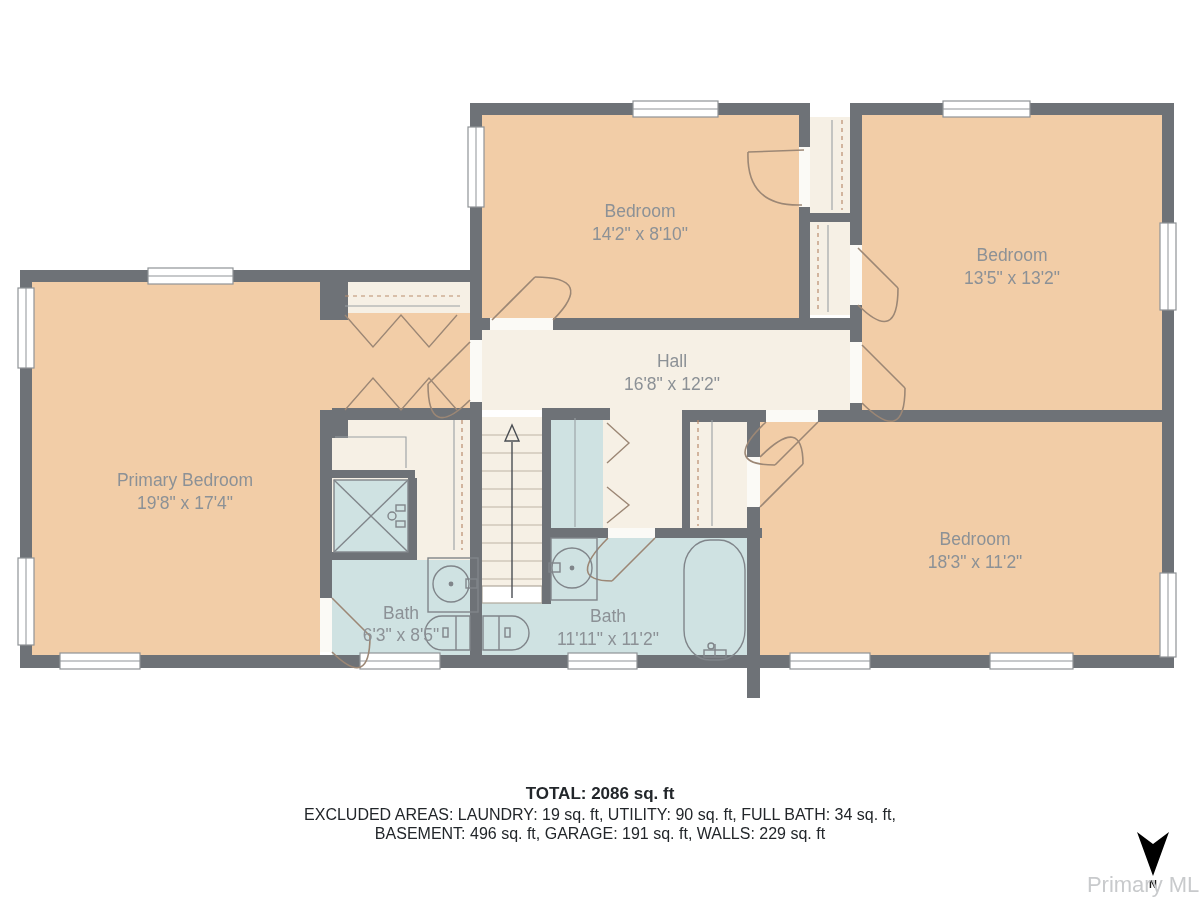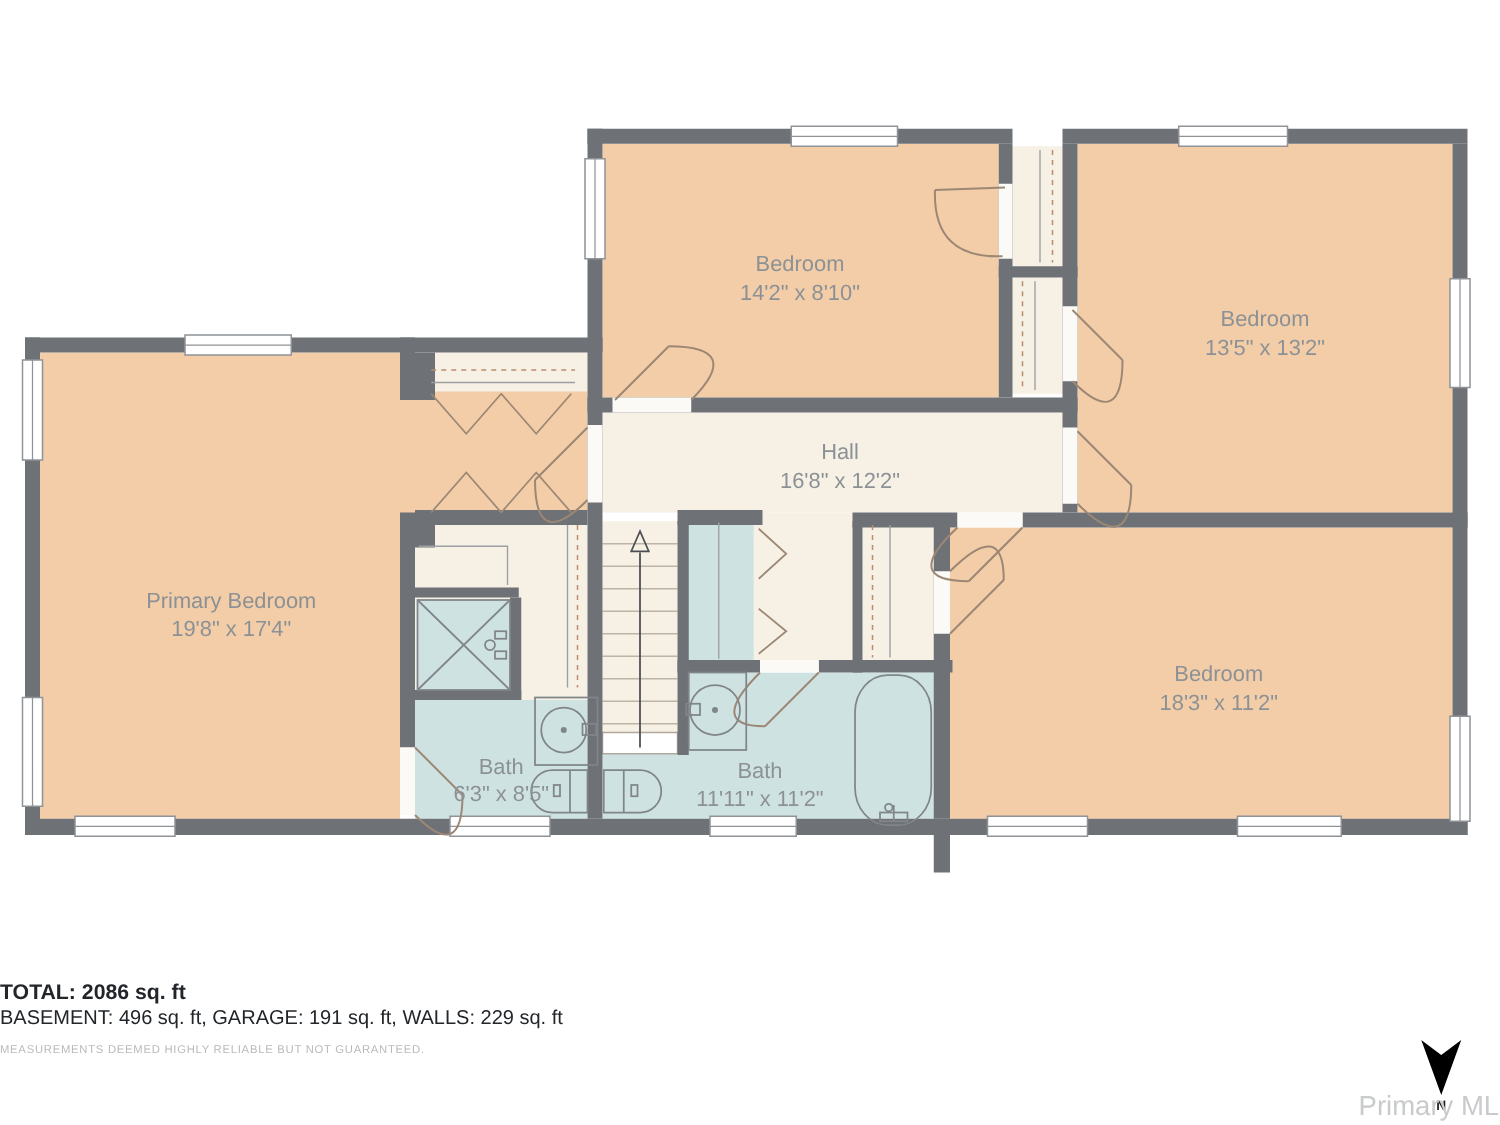"TOTAL: 2086 sq. ft" #footer { text-align: left -> center }
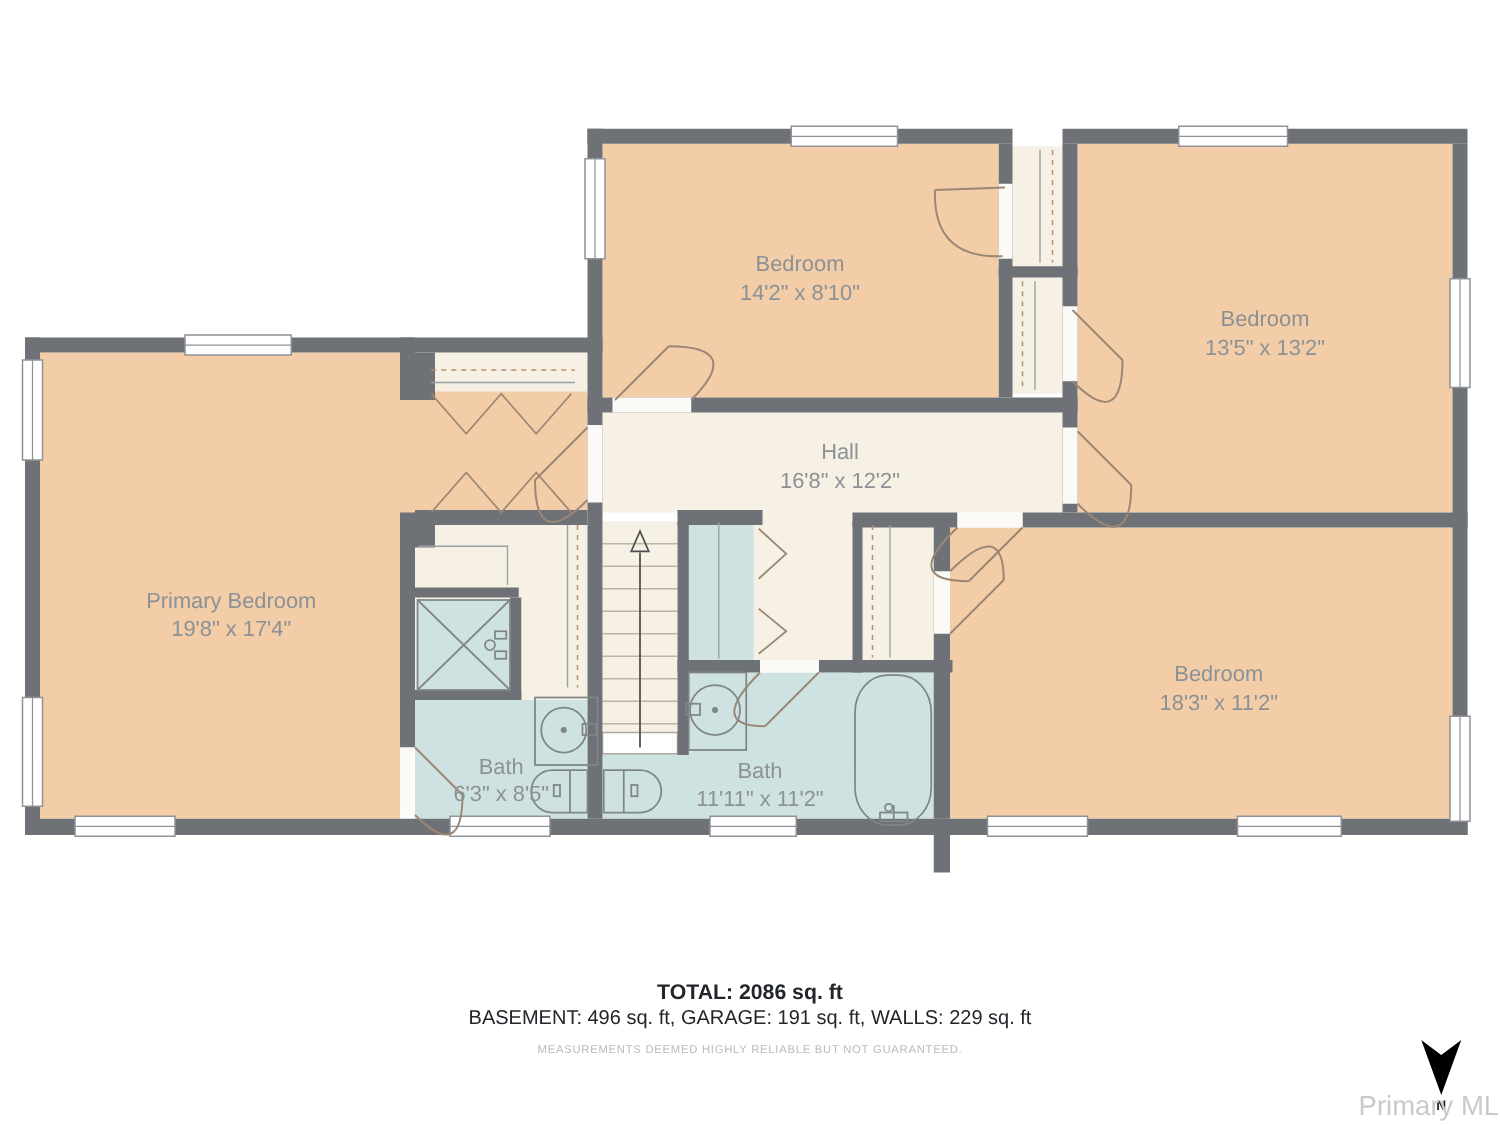"EXCLUDED AREAS: LAUNDRY: 19 sq." div.line { html: none -> <div>EXCLUDED AREAS: LAUNDRY: 19 sq. ft, UTILITY: 90 sq. ft, FULL BATH: 34 sq. ft,</div> }
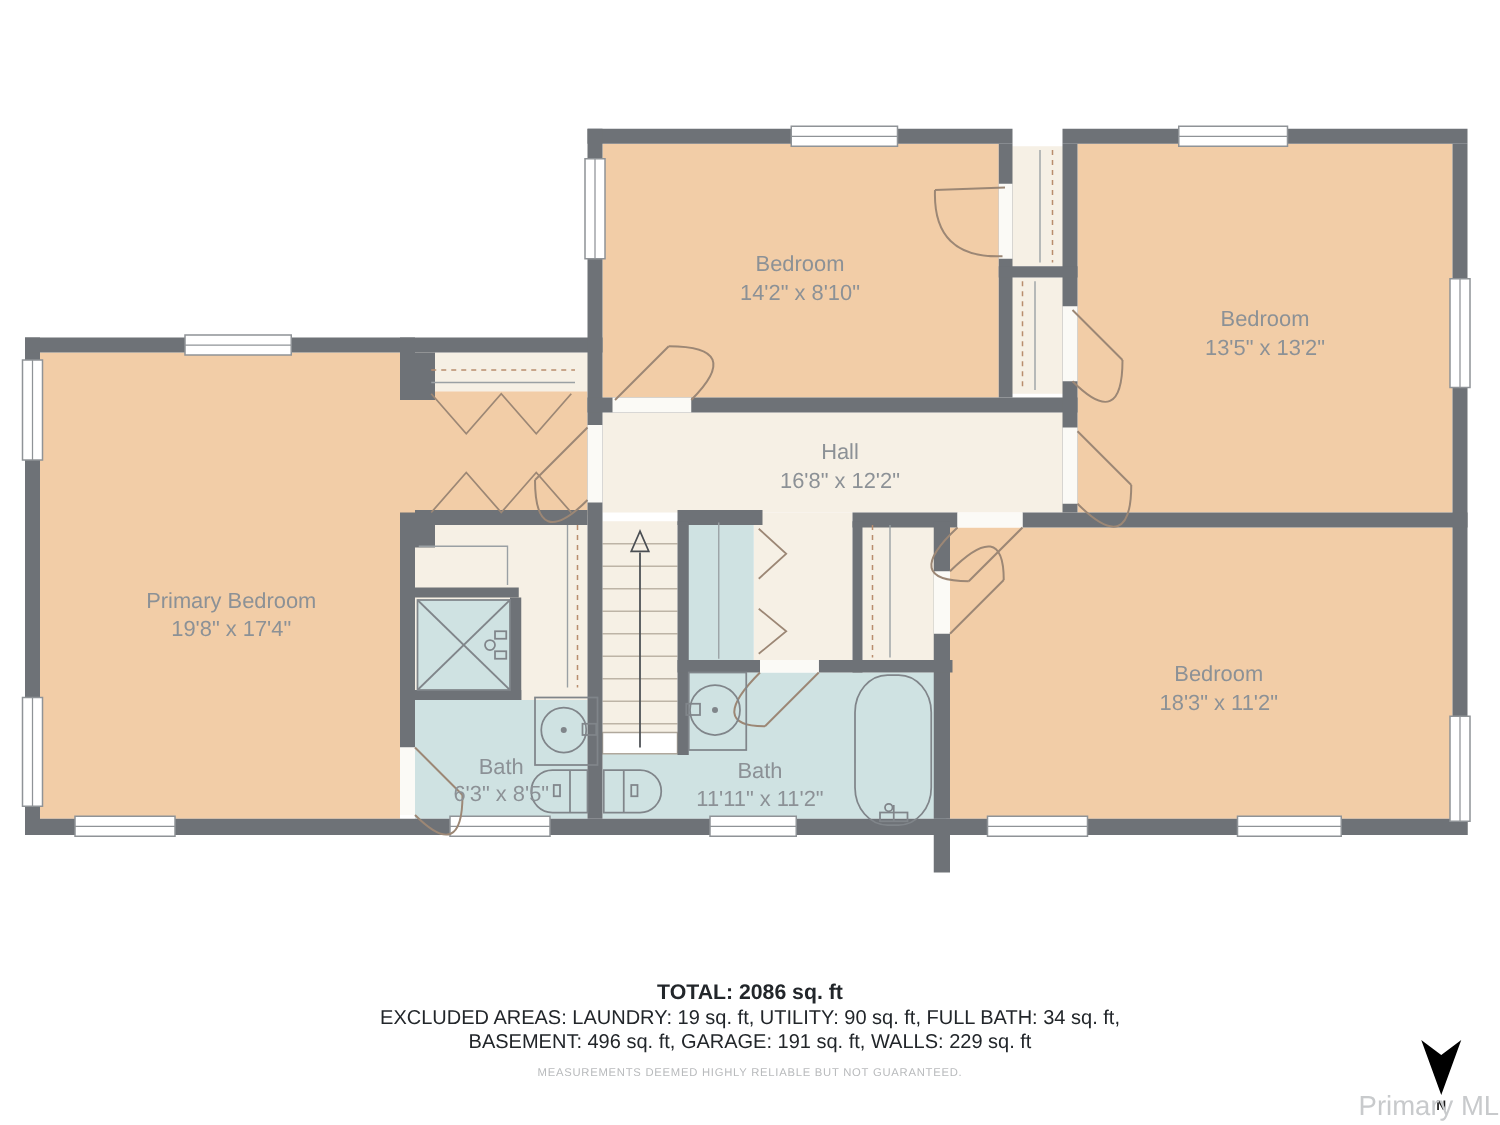"MEASUREMENTS DEEMED HIGHLY RELIABLE BUT" div.disclaimer { html: <div>MEASUREMENTS DEEMED HIGHLY RELIABLE BUT NOT GUARANTEED.</div> -> none }
